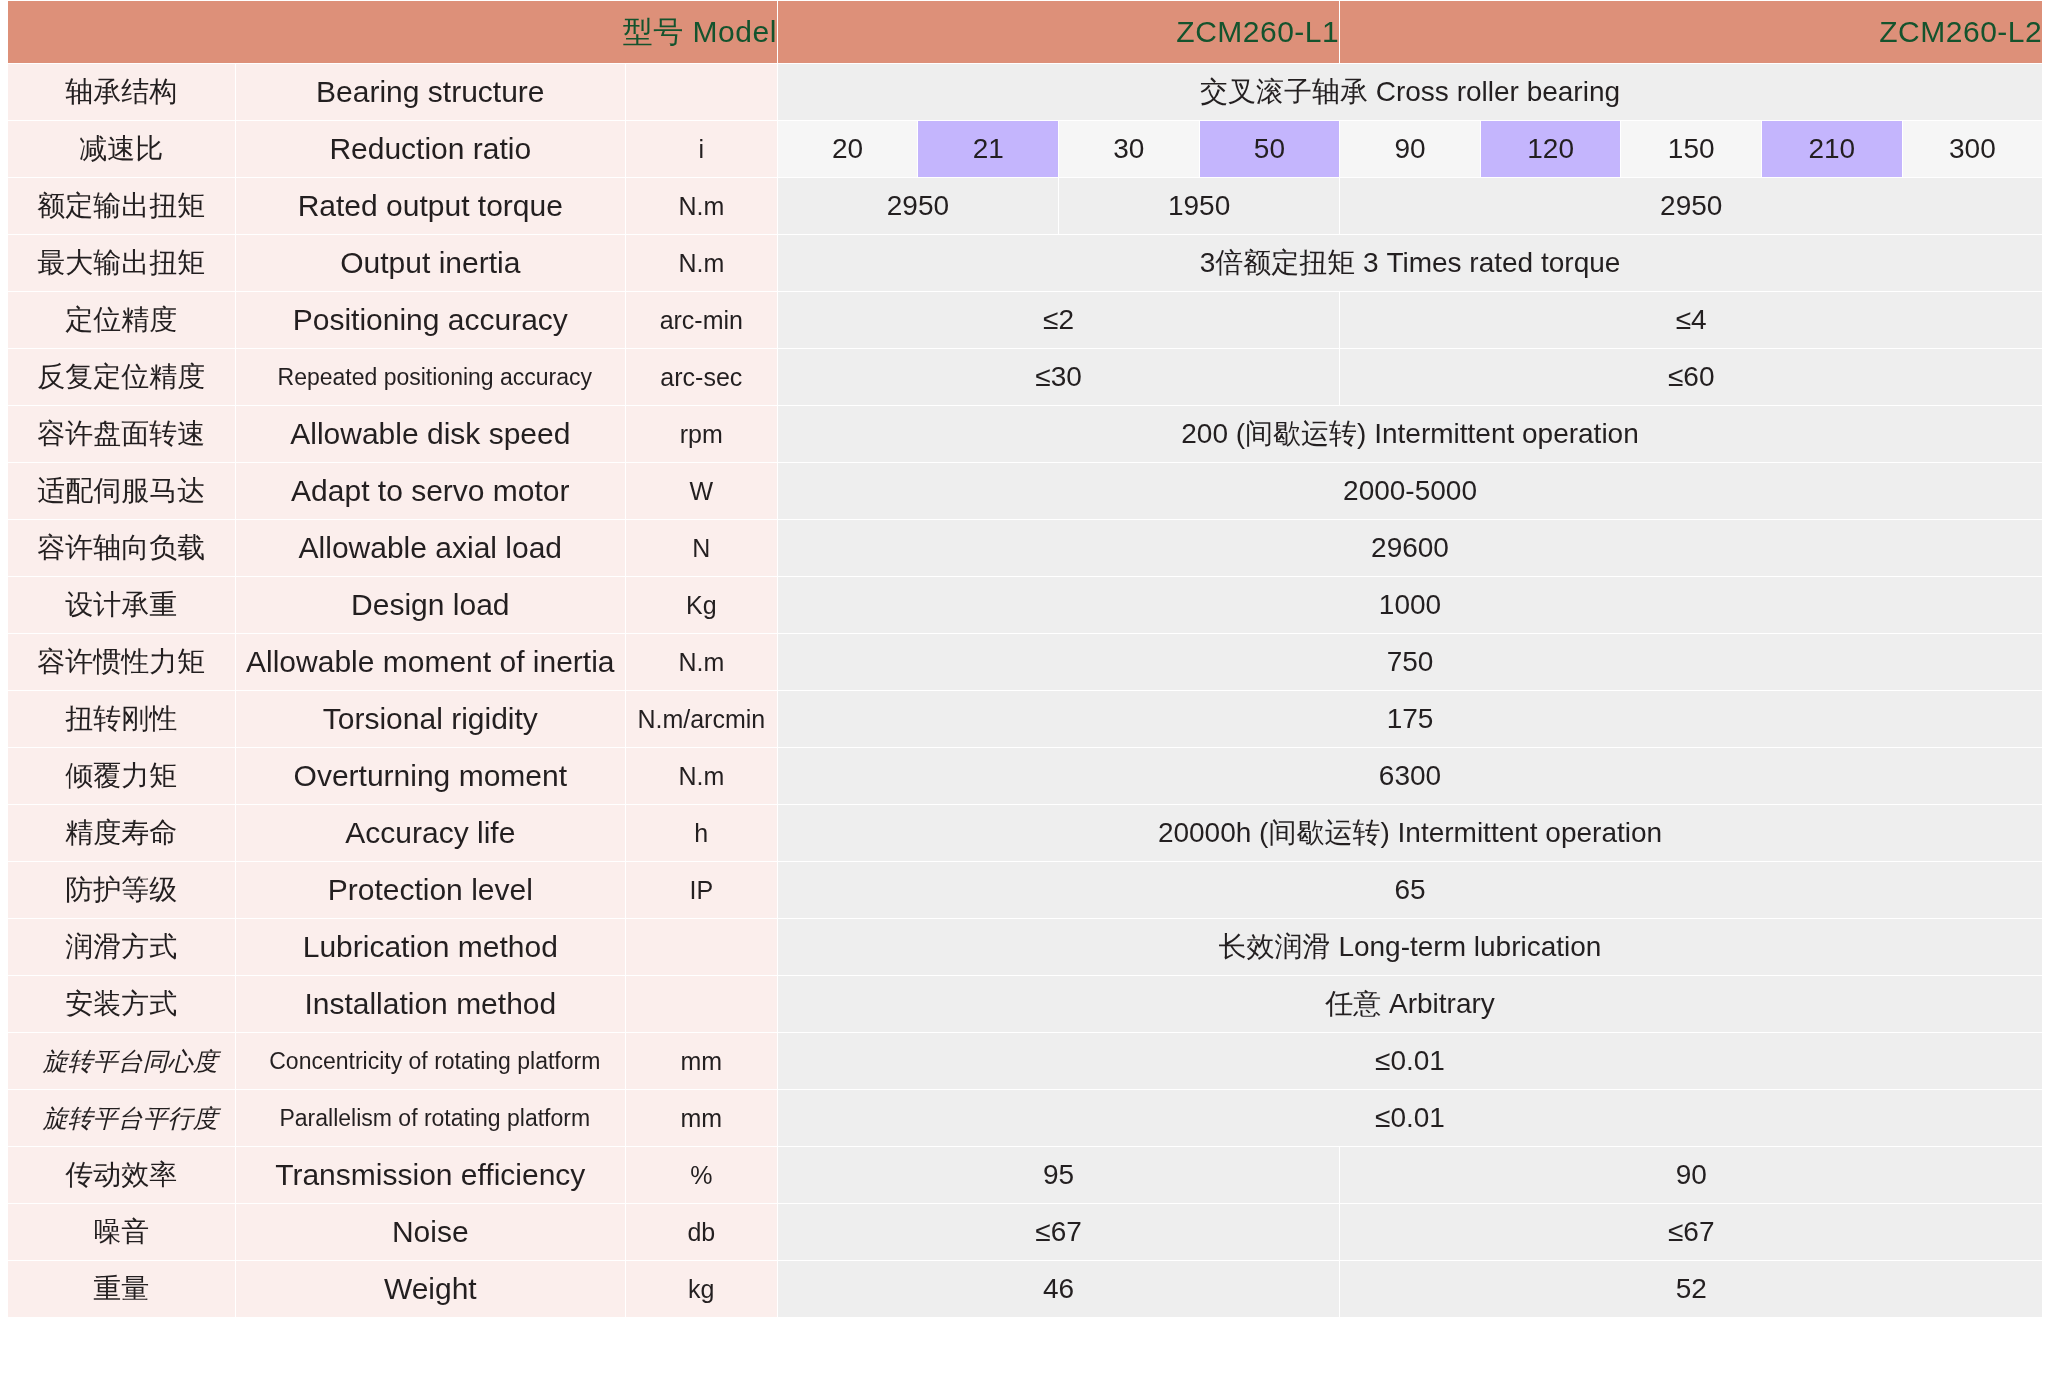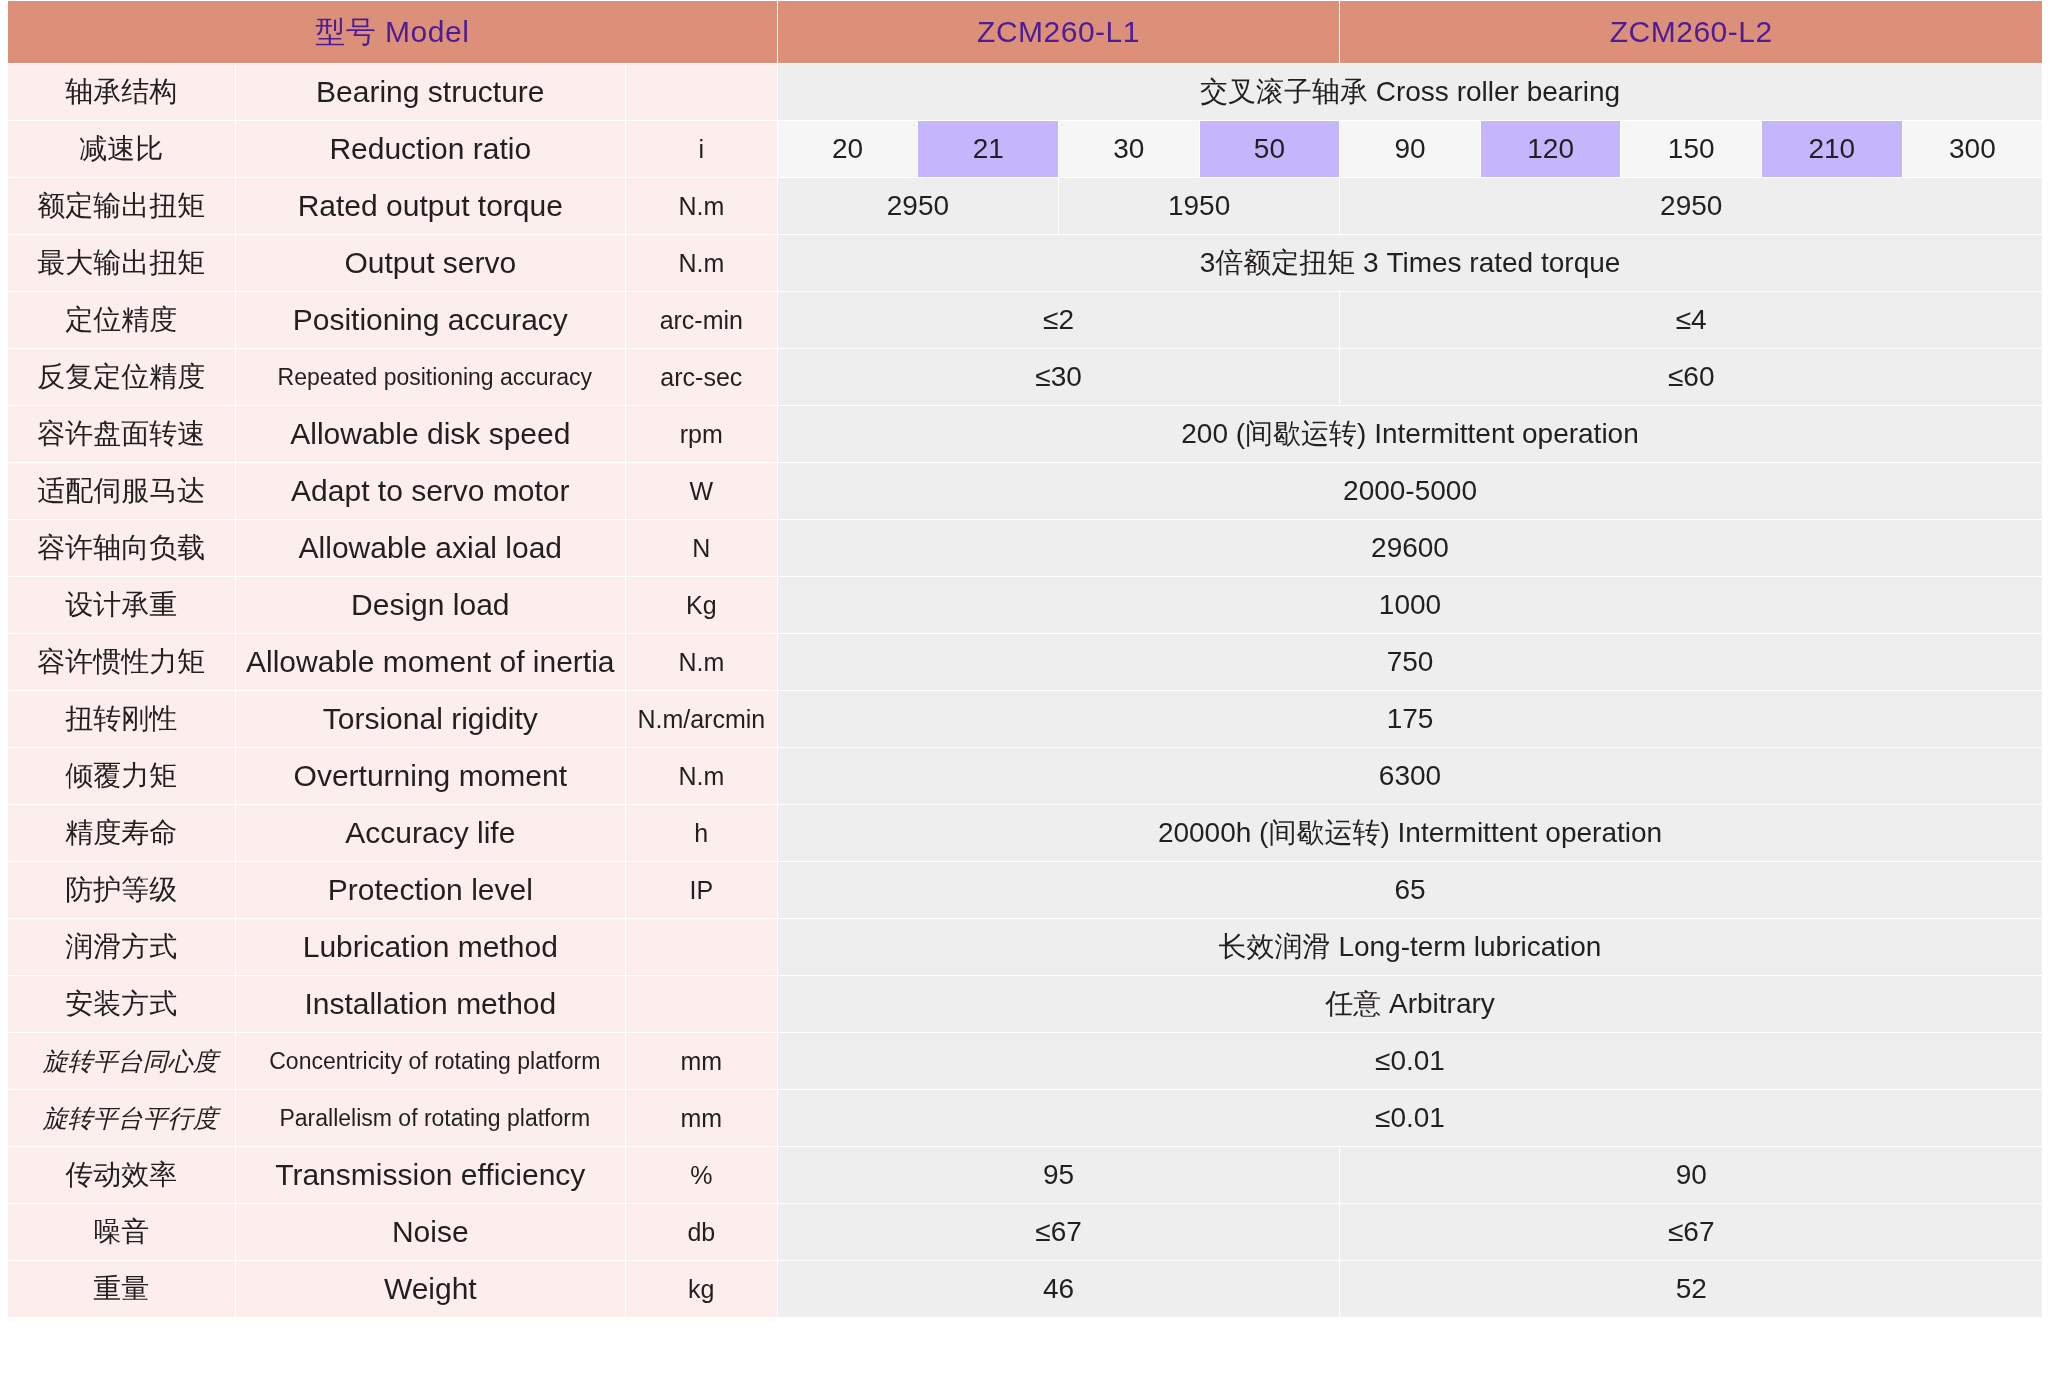"型号 Model" tr.header th { color: #4c1d95 -> #14532d; text-align: none -> right }
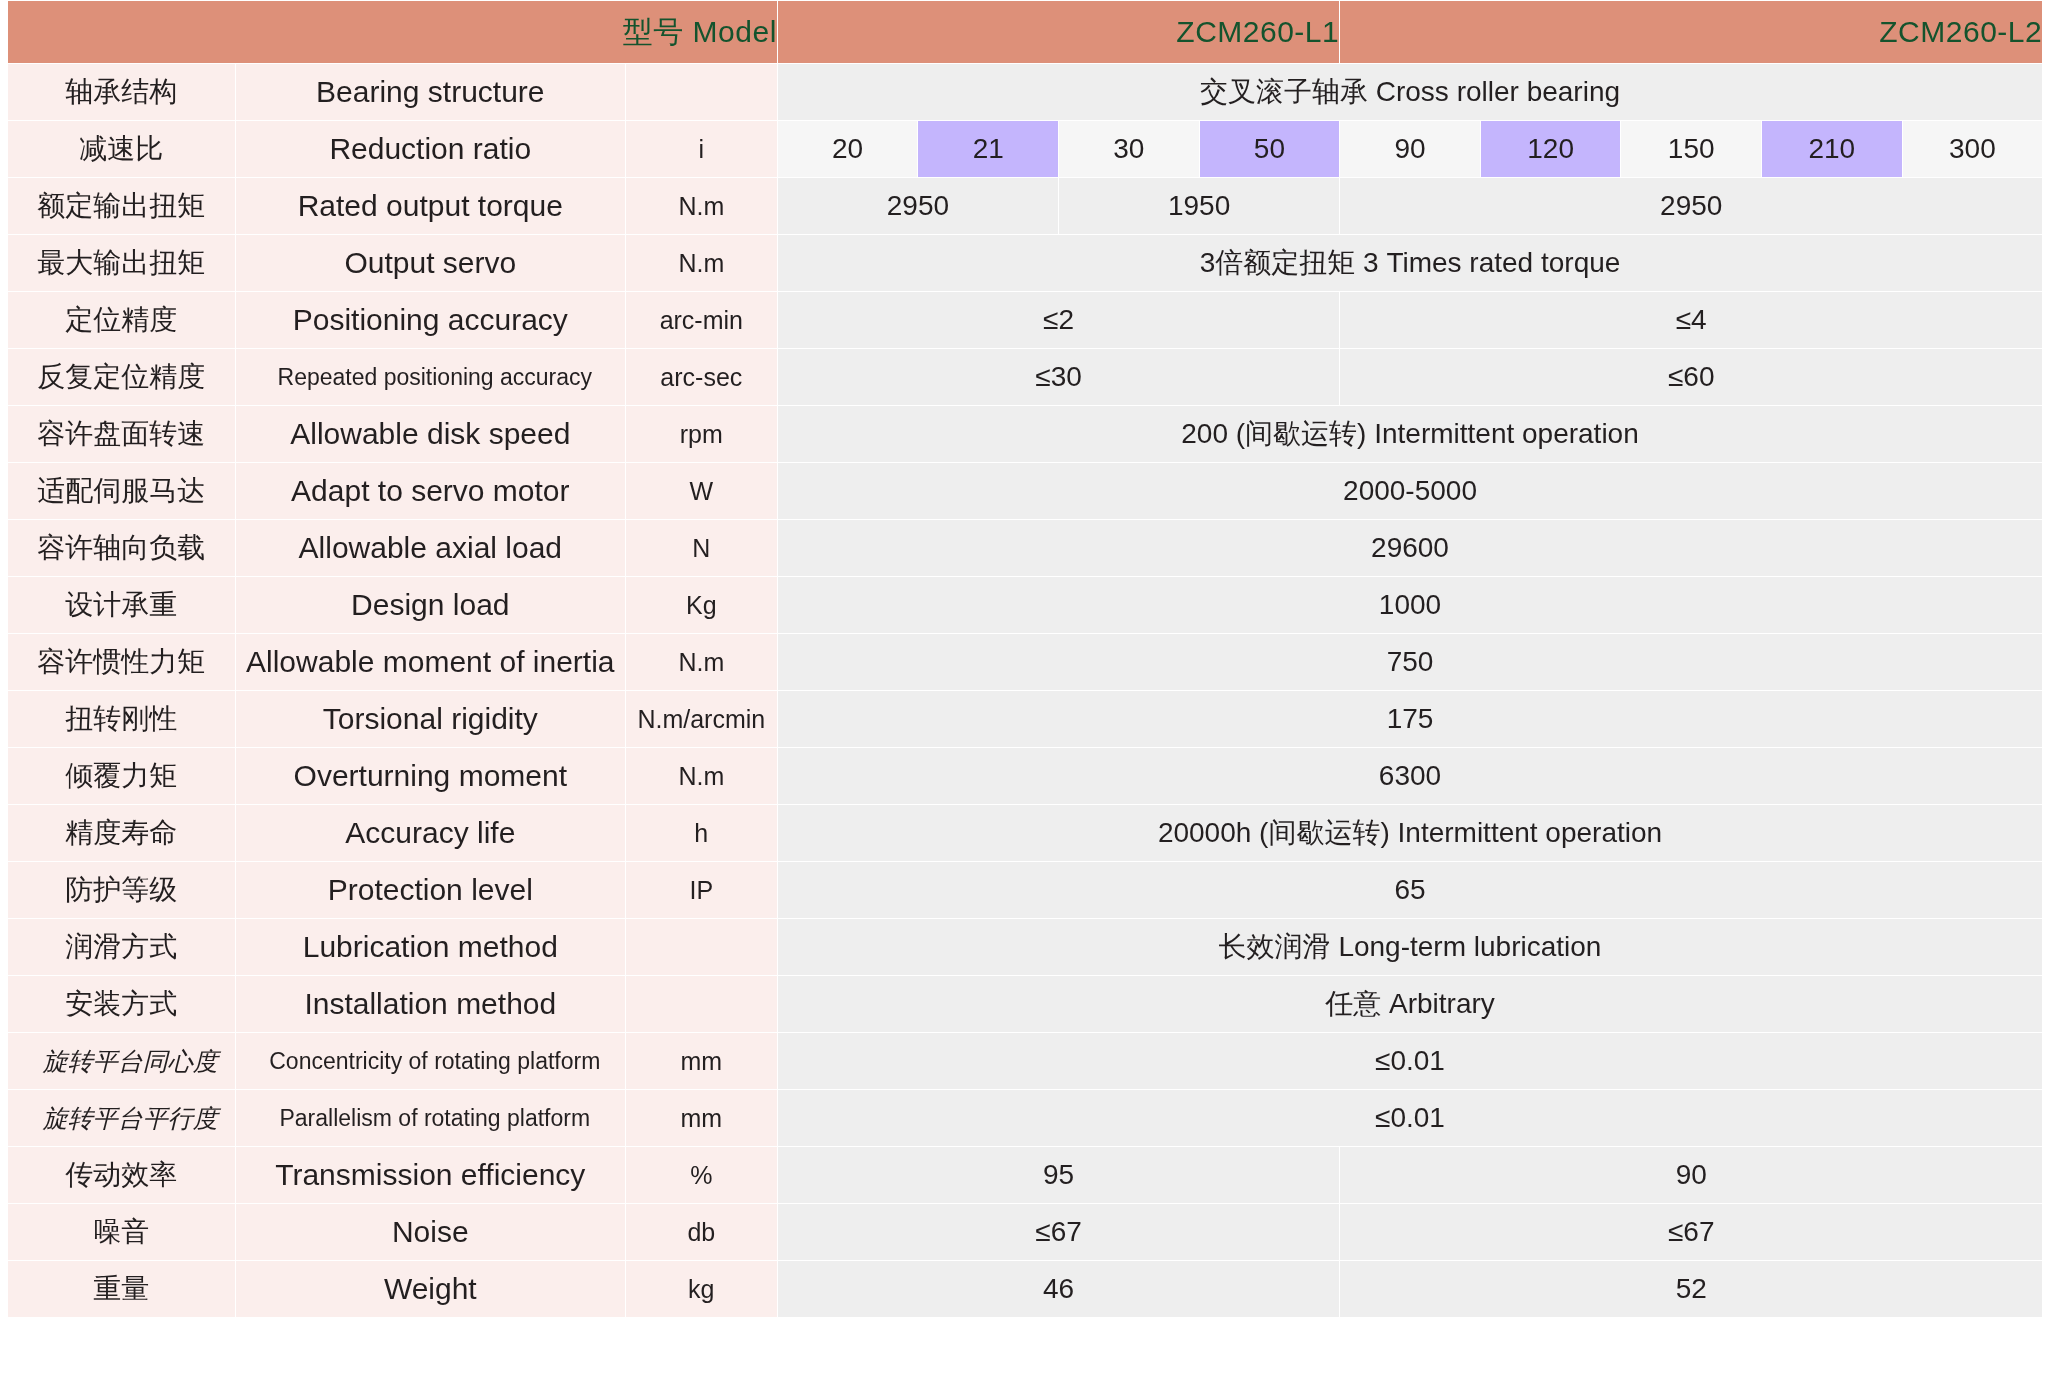"Output servo" td.en { text: servo -> inertia }
